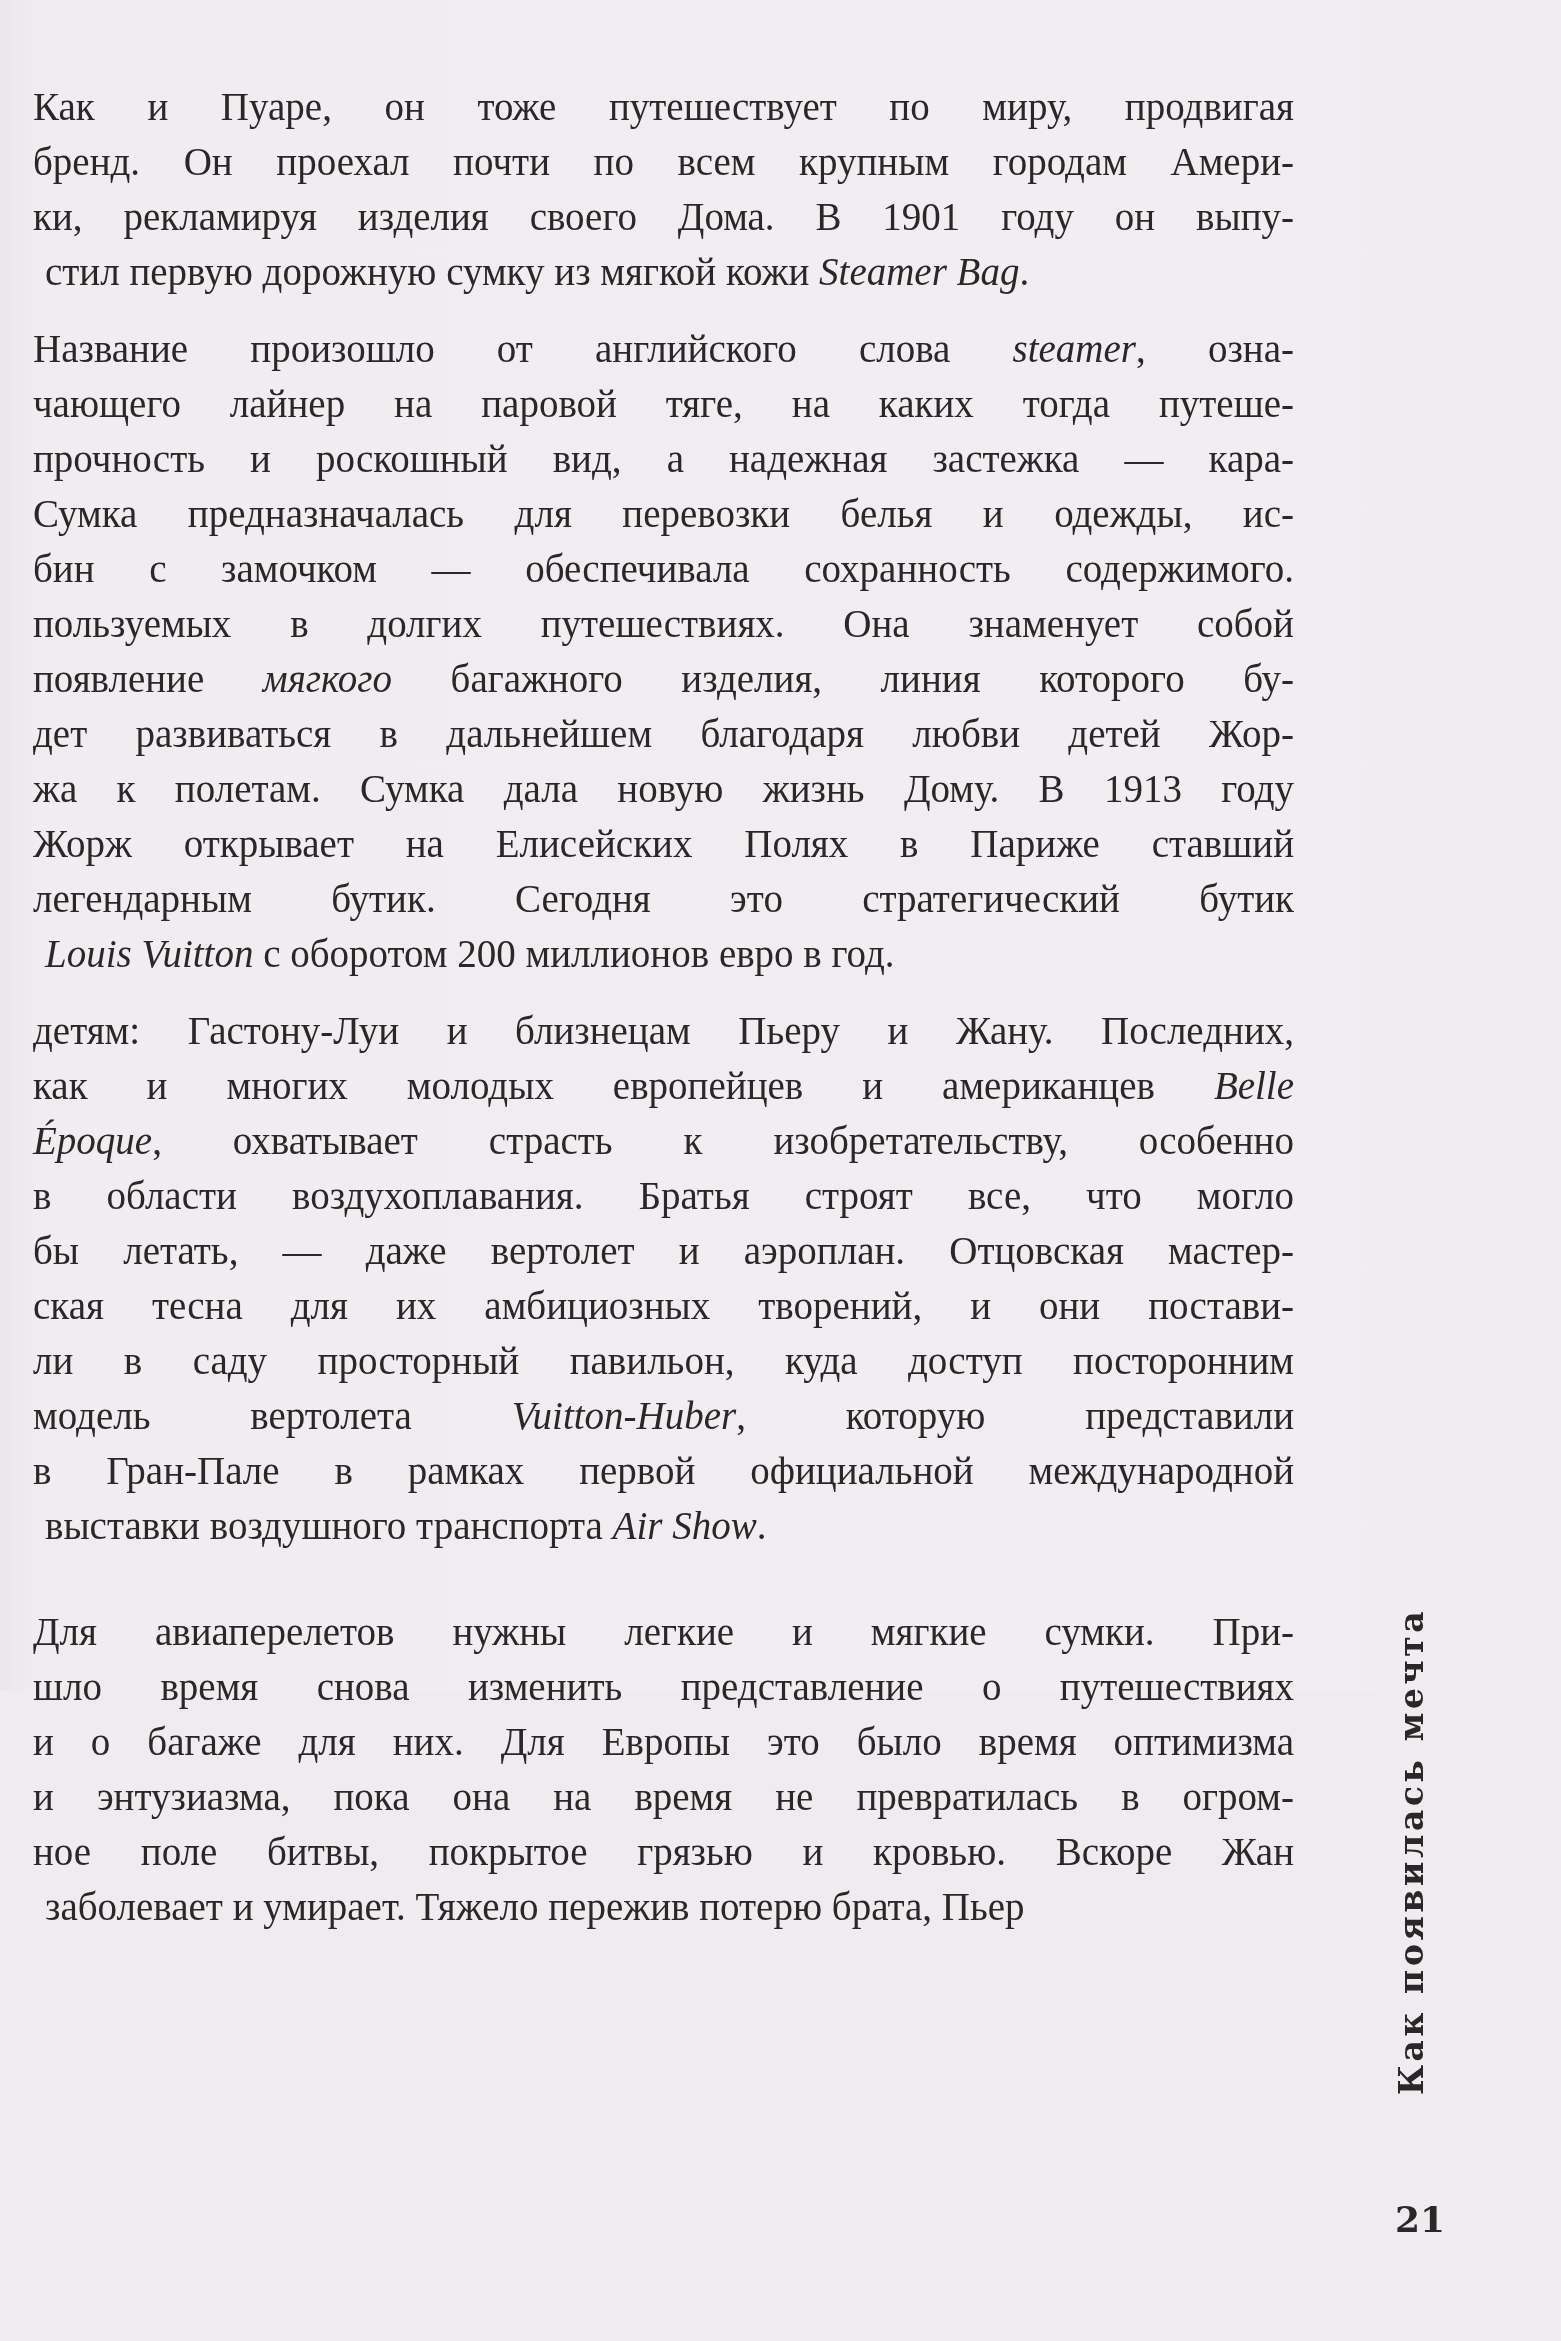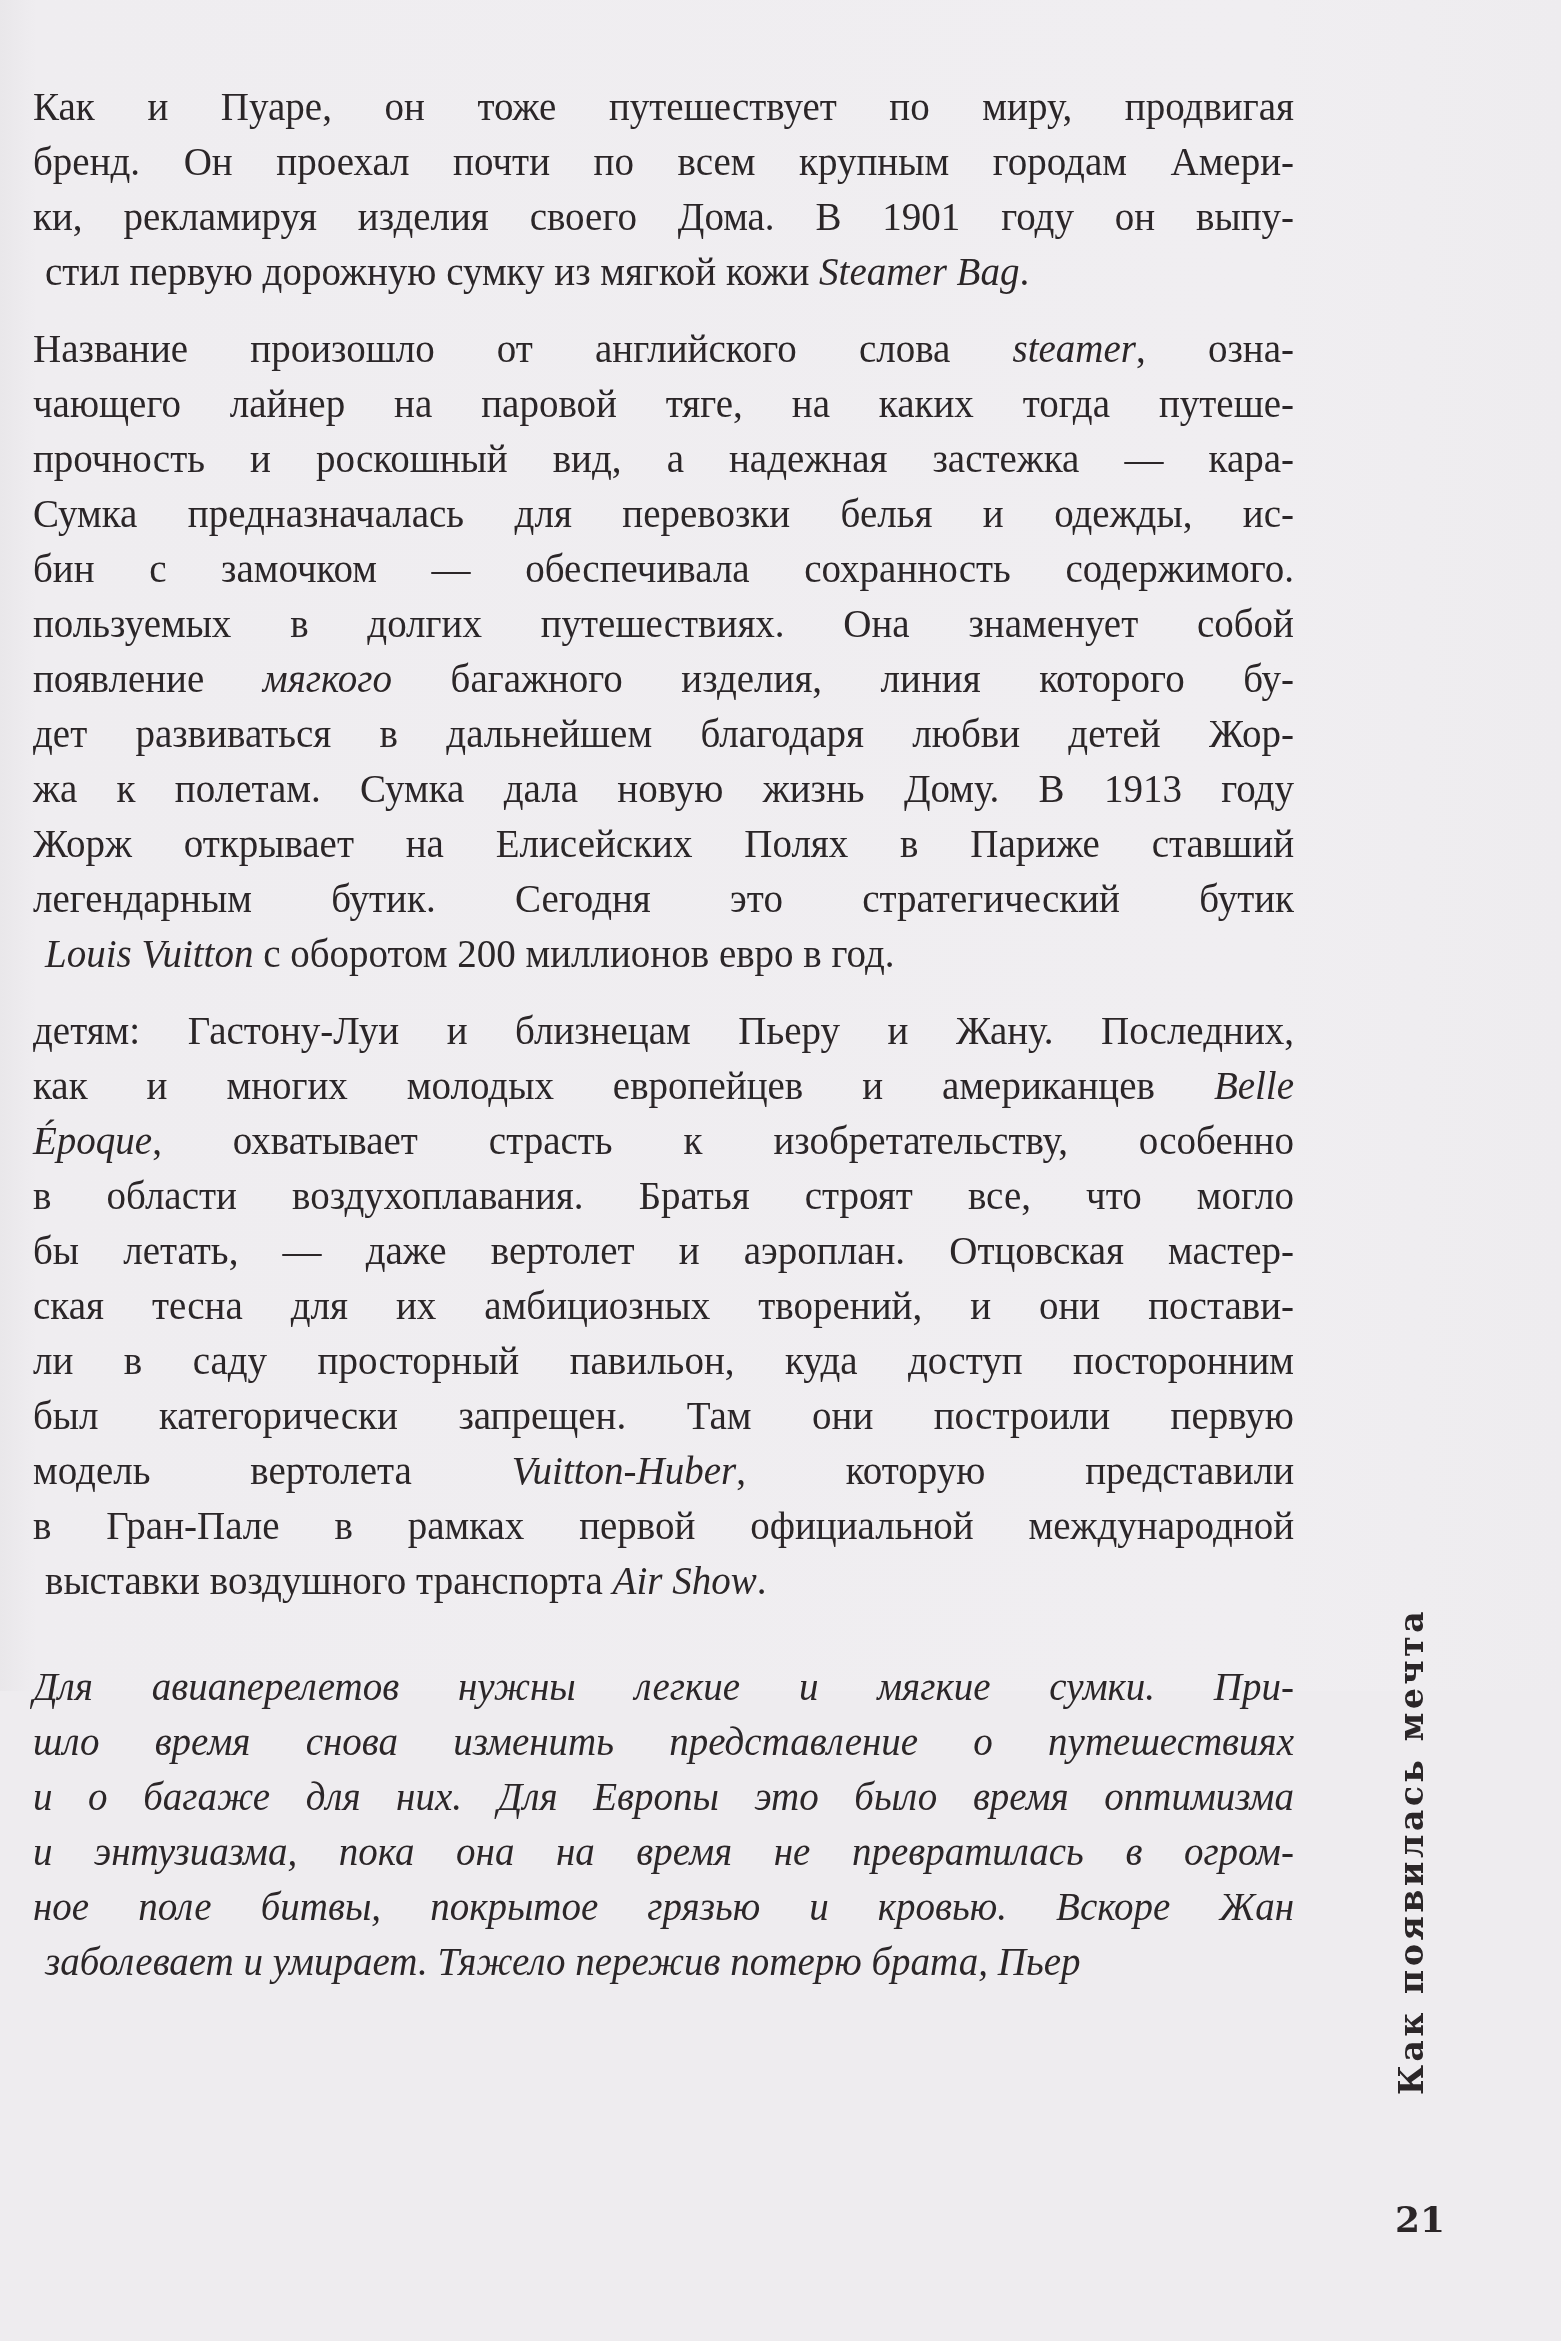"был категорически запрещен. Там они" span.line { html: <span>был категорически запрещен. Там они построили первую</span> -> none }
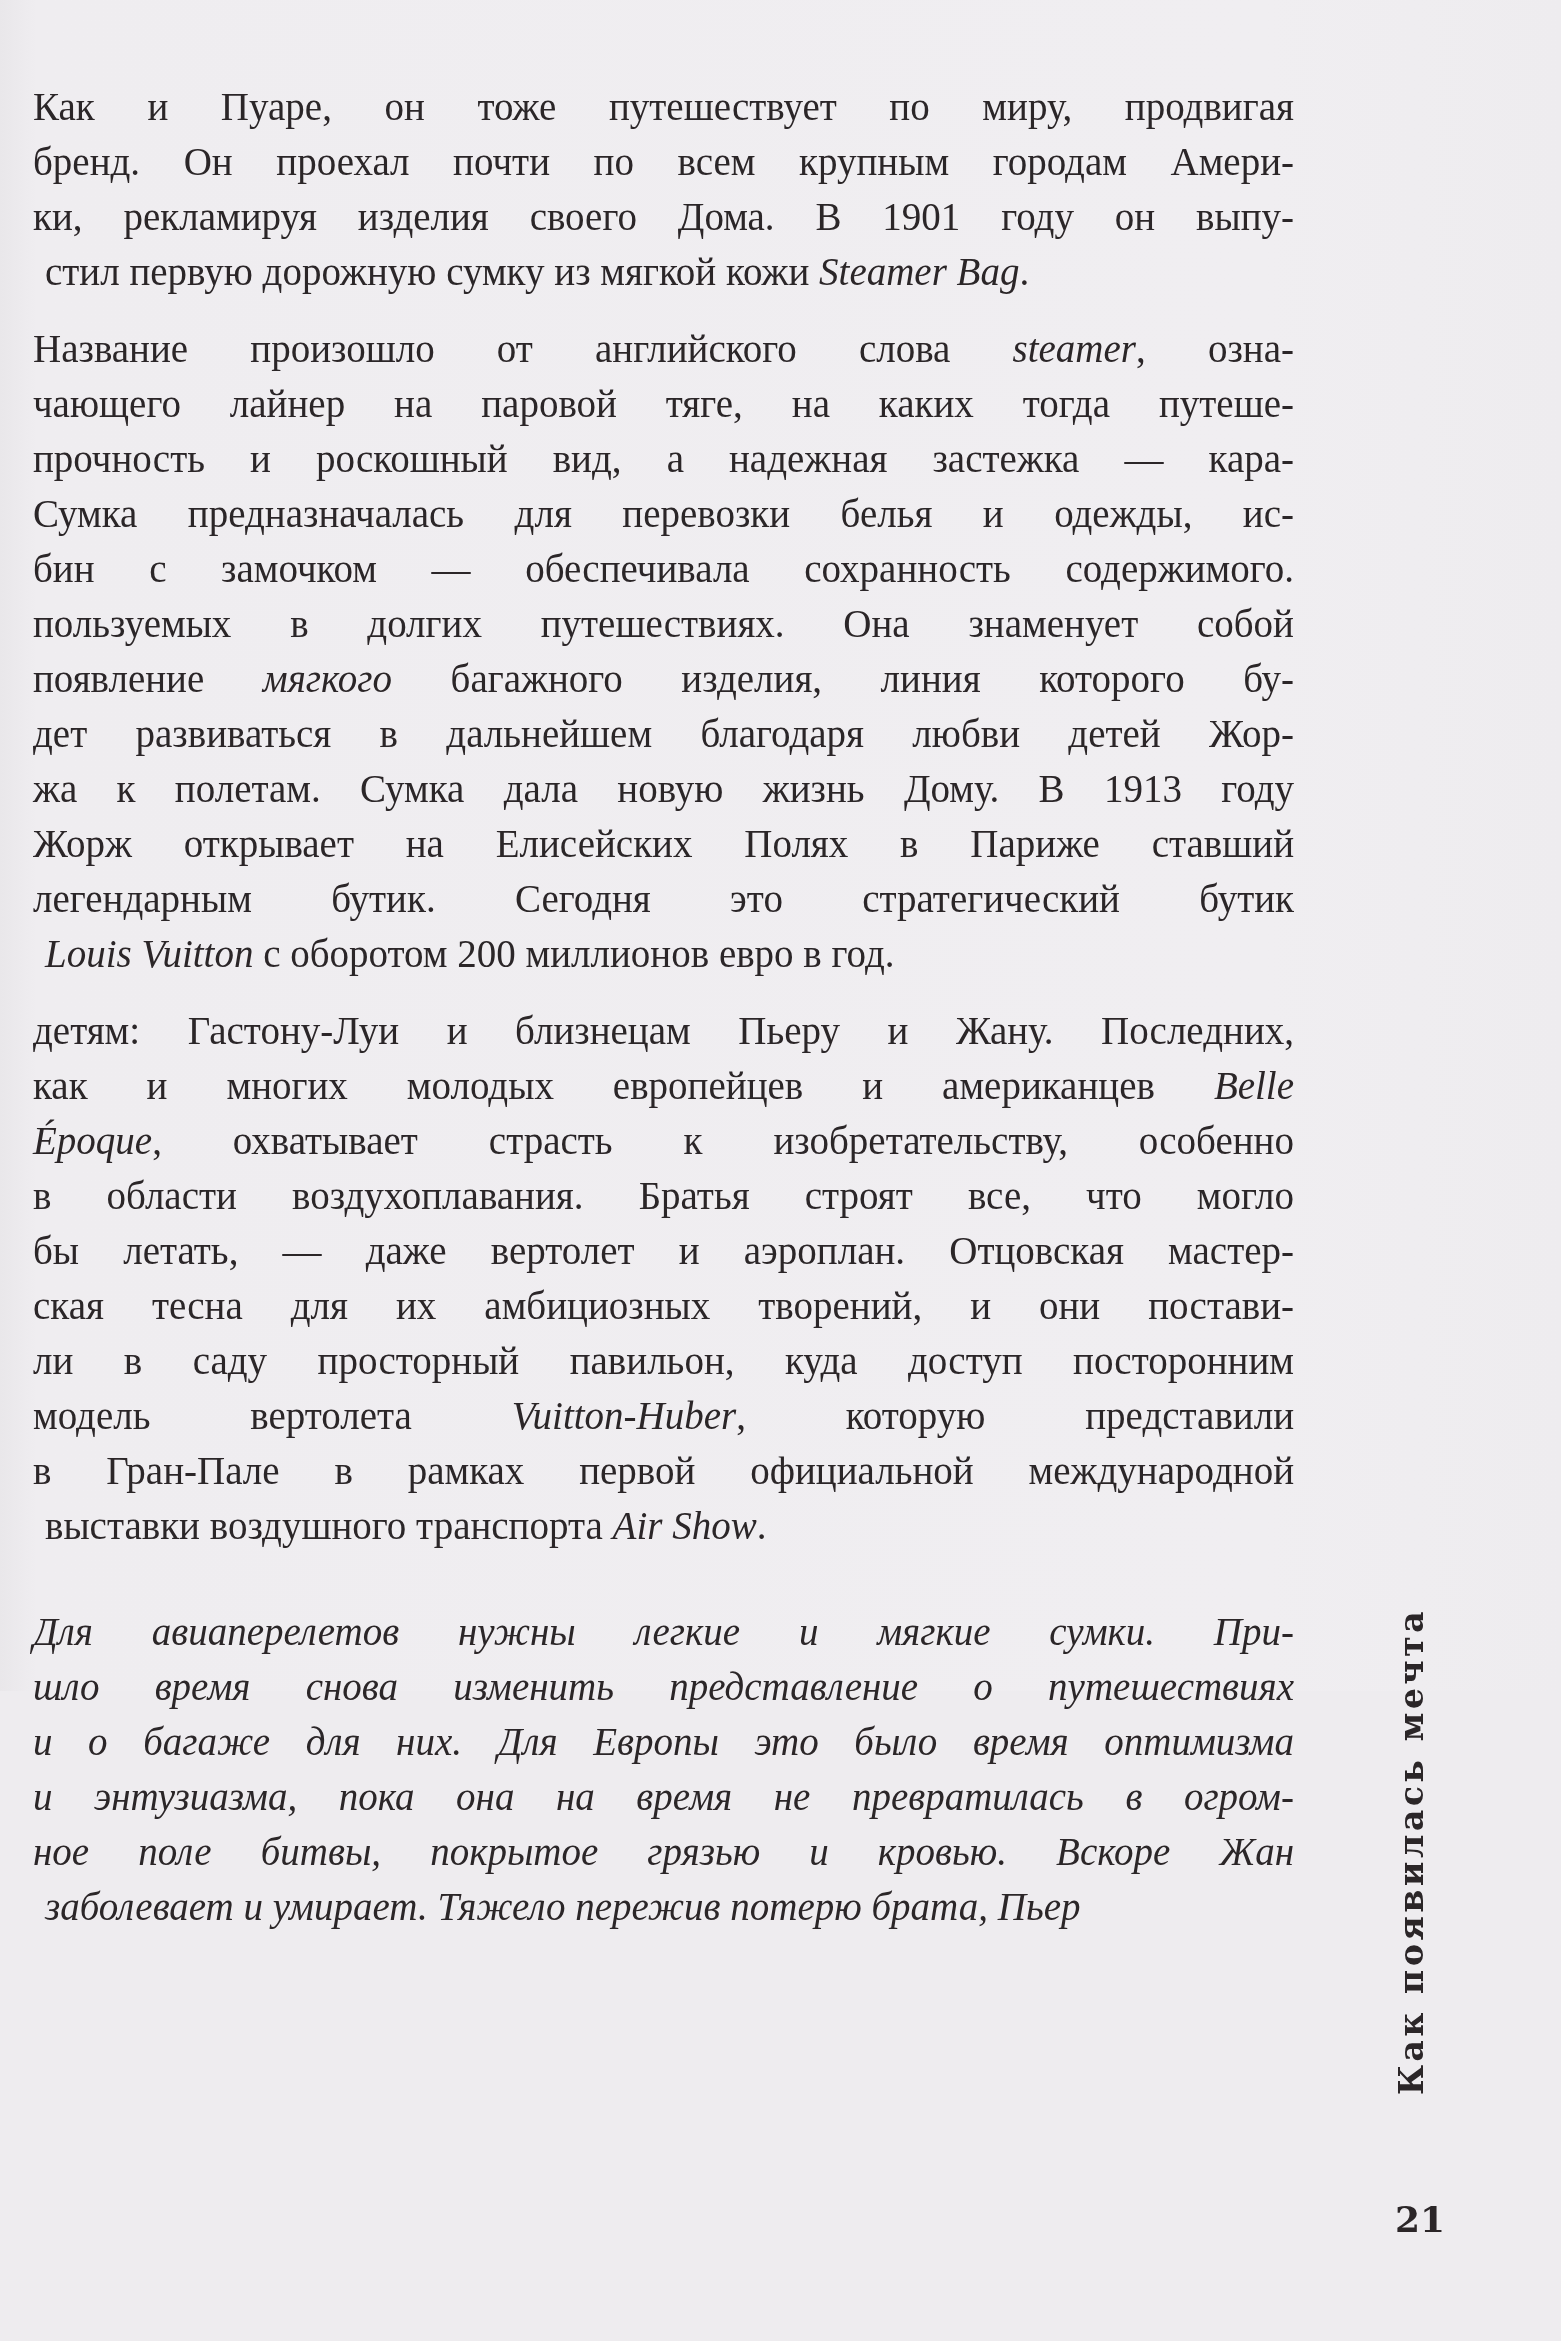"Для авиаперелетов нужны легкие и" .para.gap-large { font-style: italic -> none }
